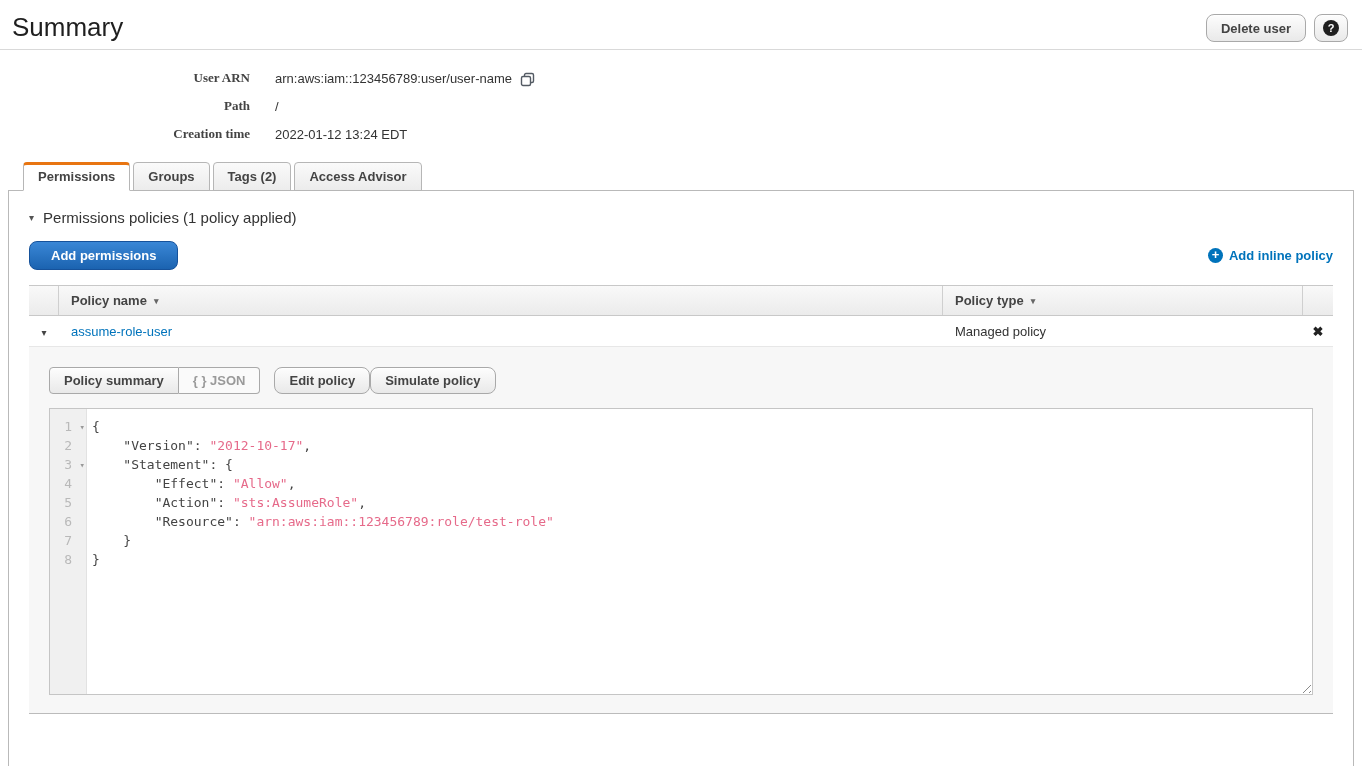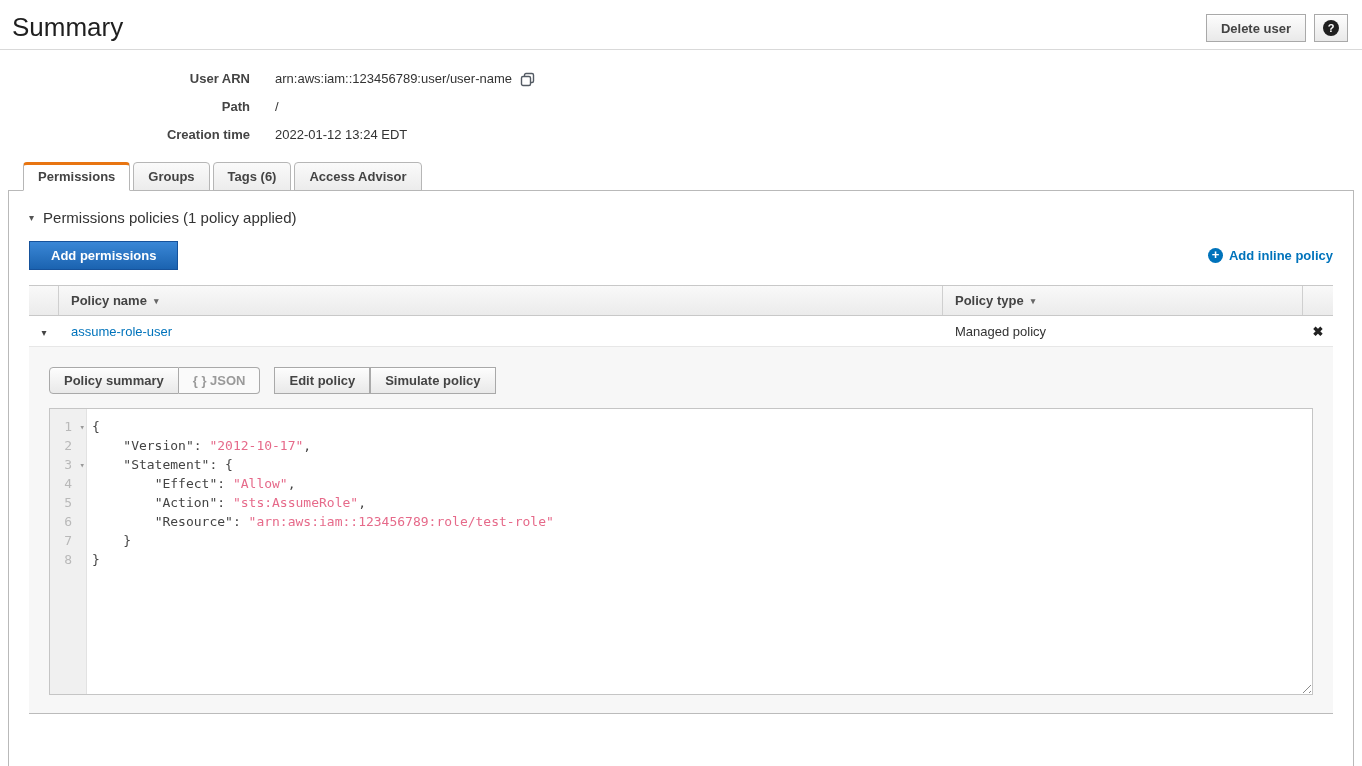"Delete user" .btn { border-radius: 0 -> 8px }
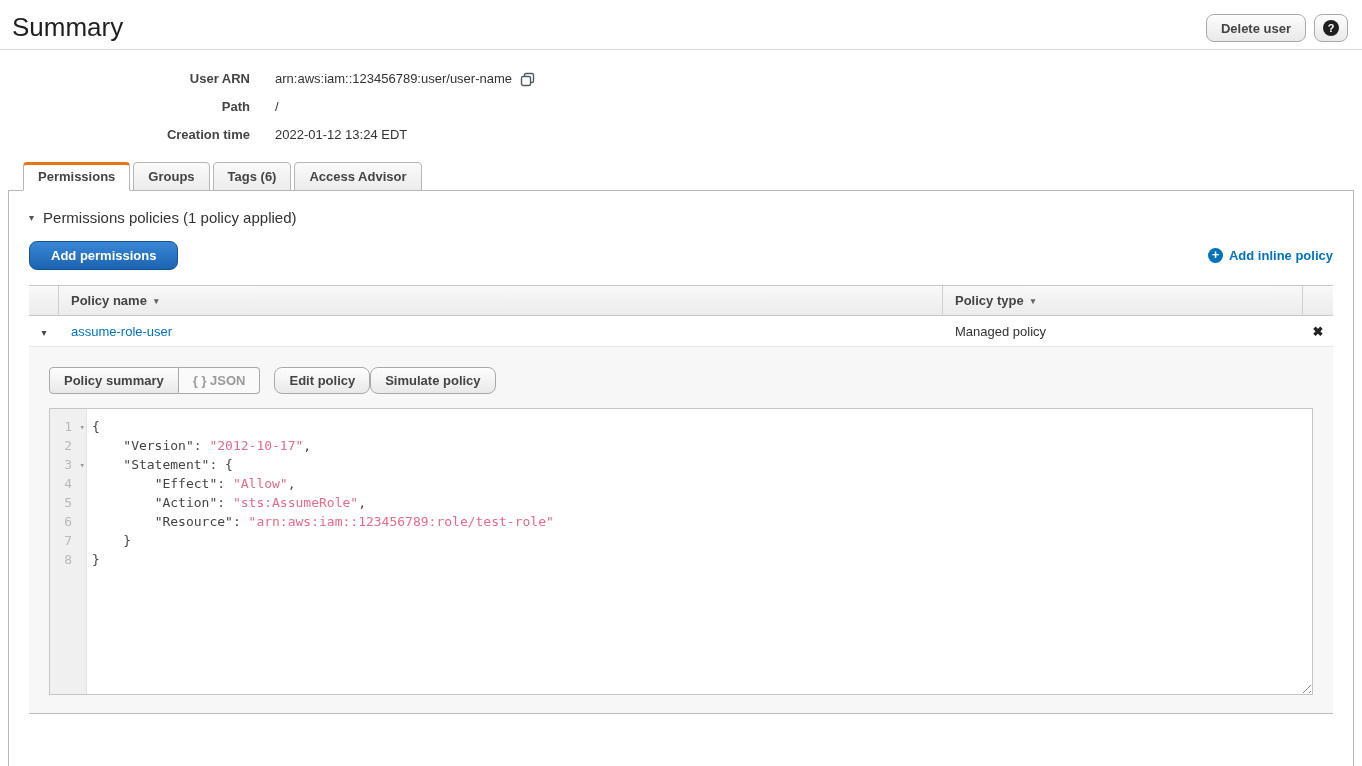"User ARN" .dlabel { font-family: none -> Liberation Serif, serif }
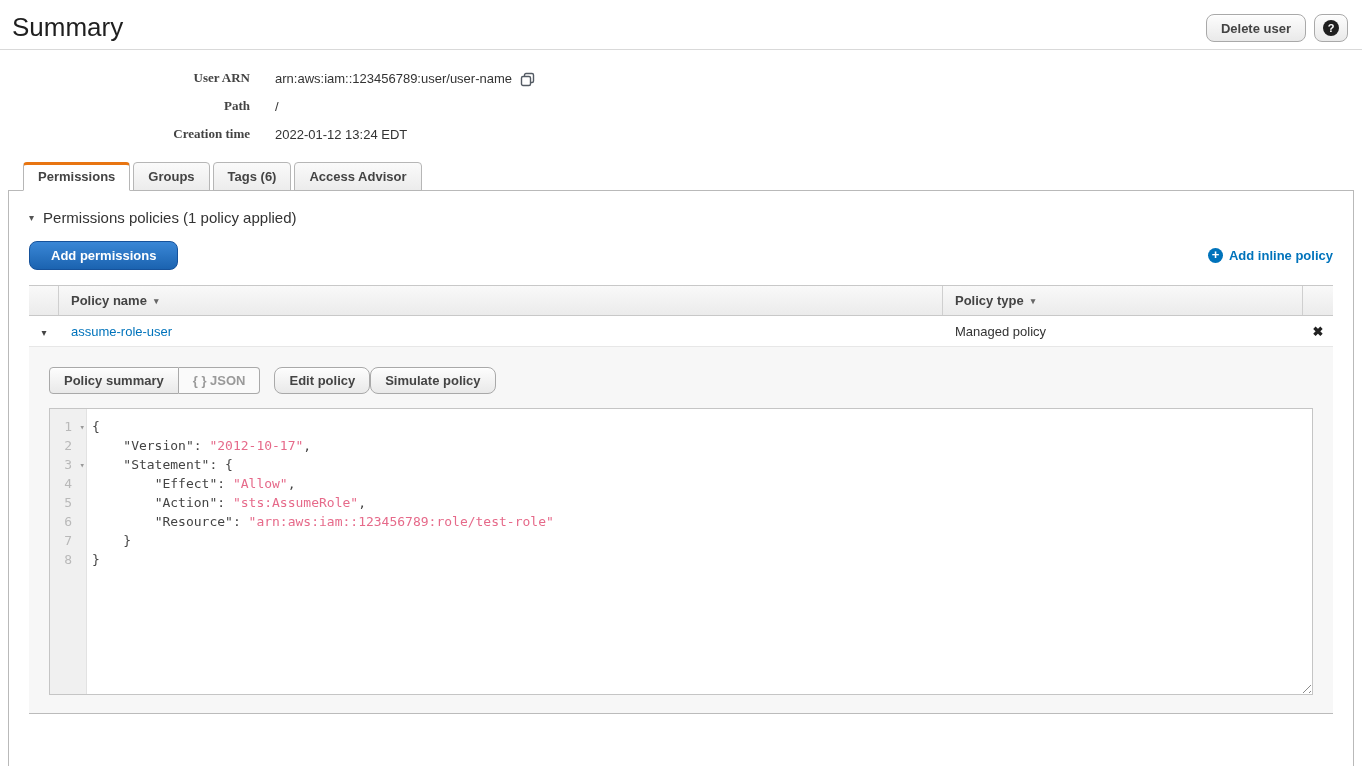"Tags (6)" div.tab { text: 6 -> 2 }
